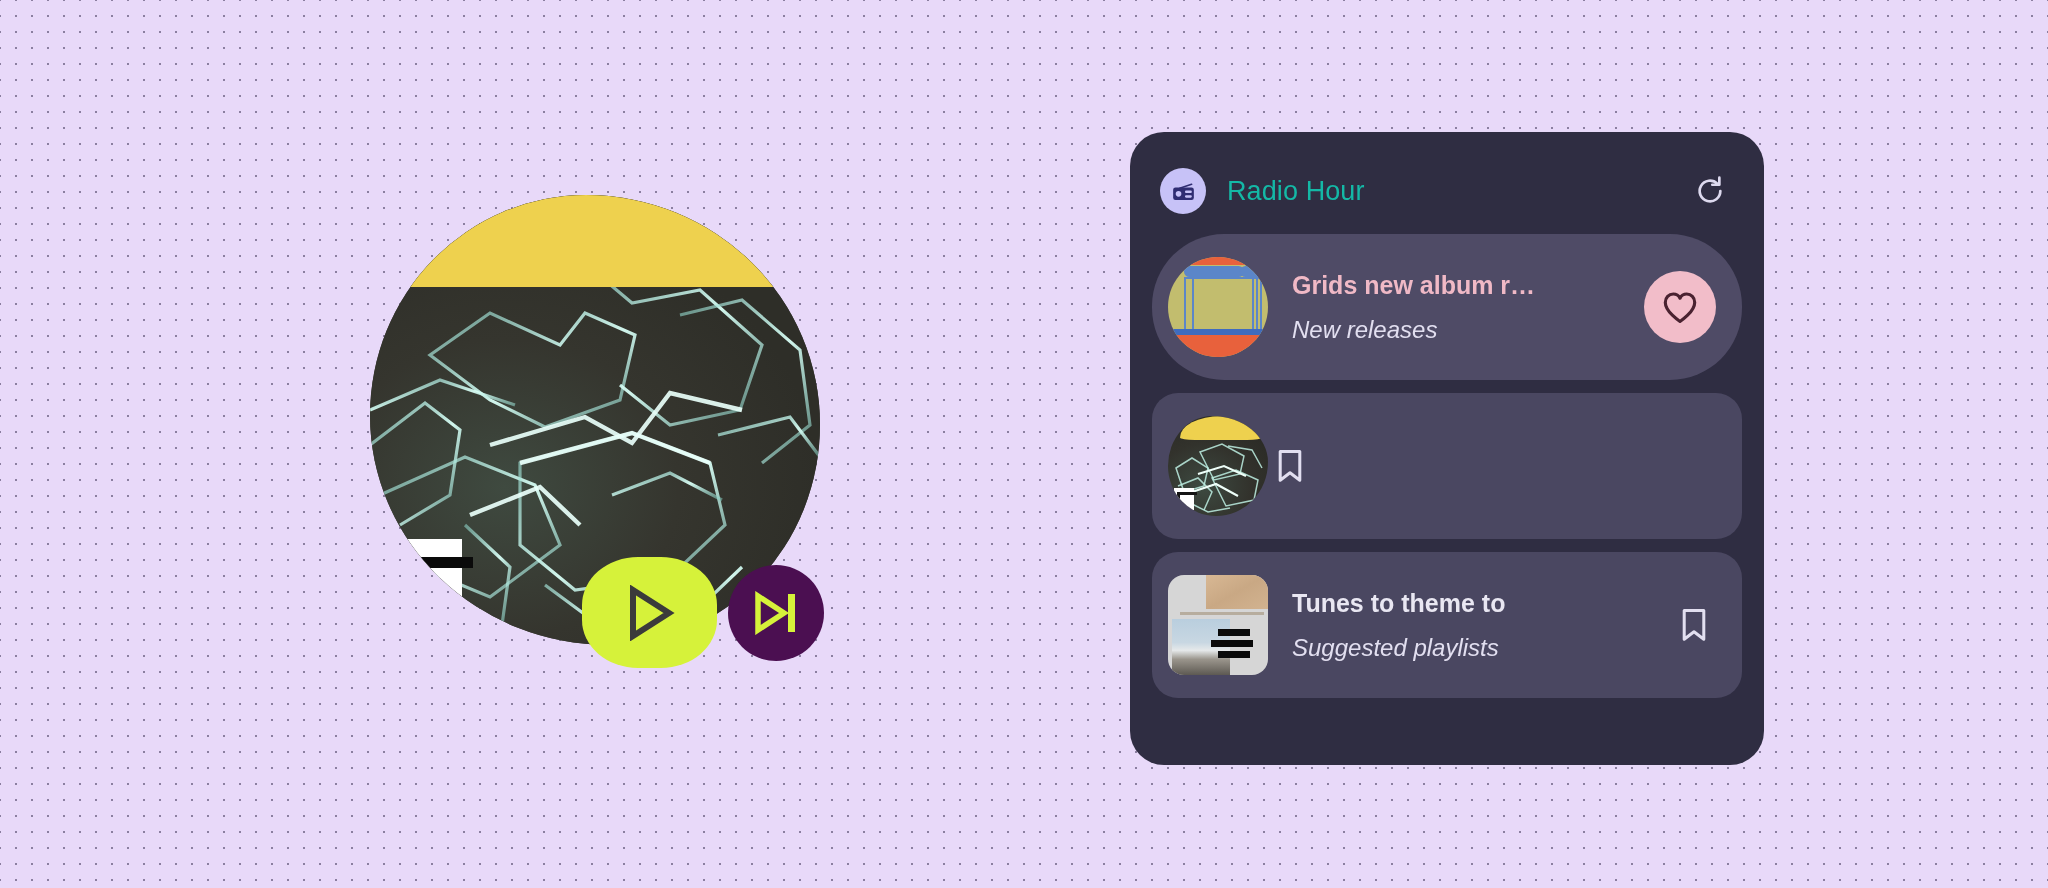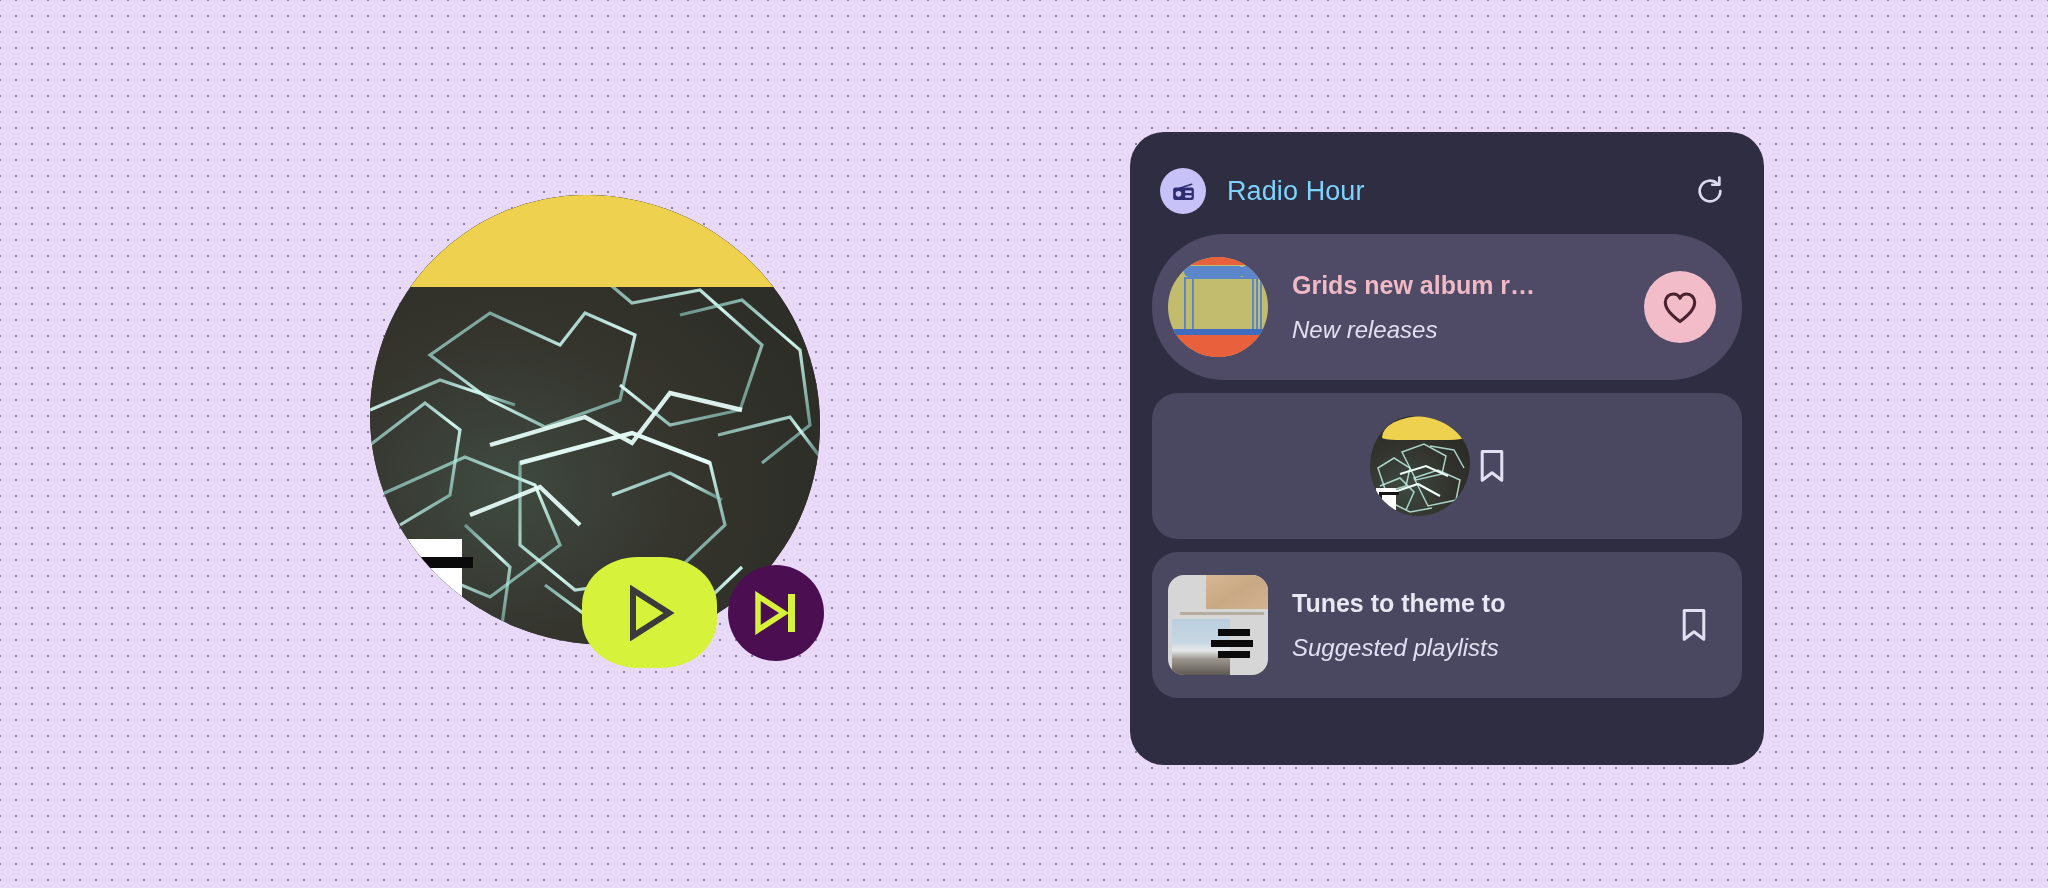"Radio Hour" .widget-title { color: #7dd3fc -> #14b8a6 }
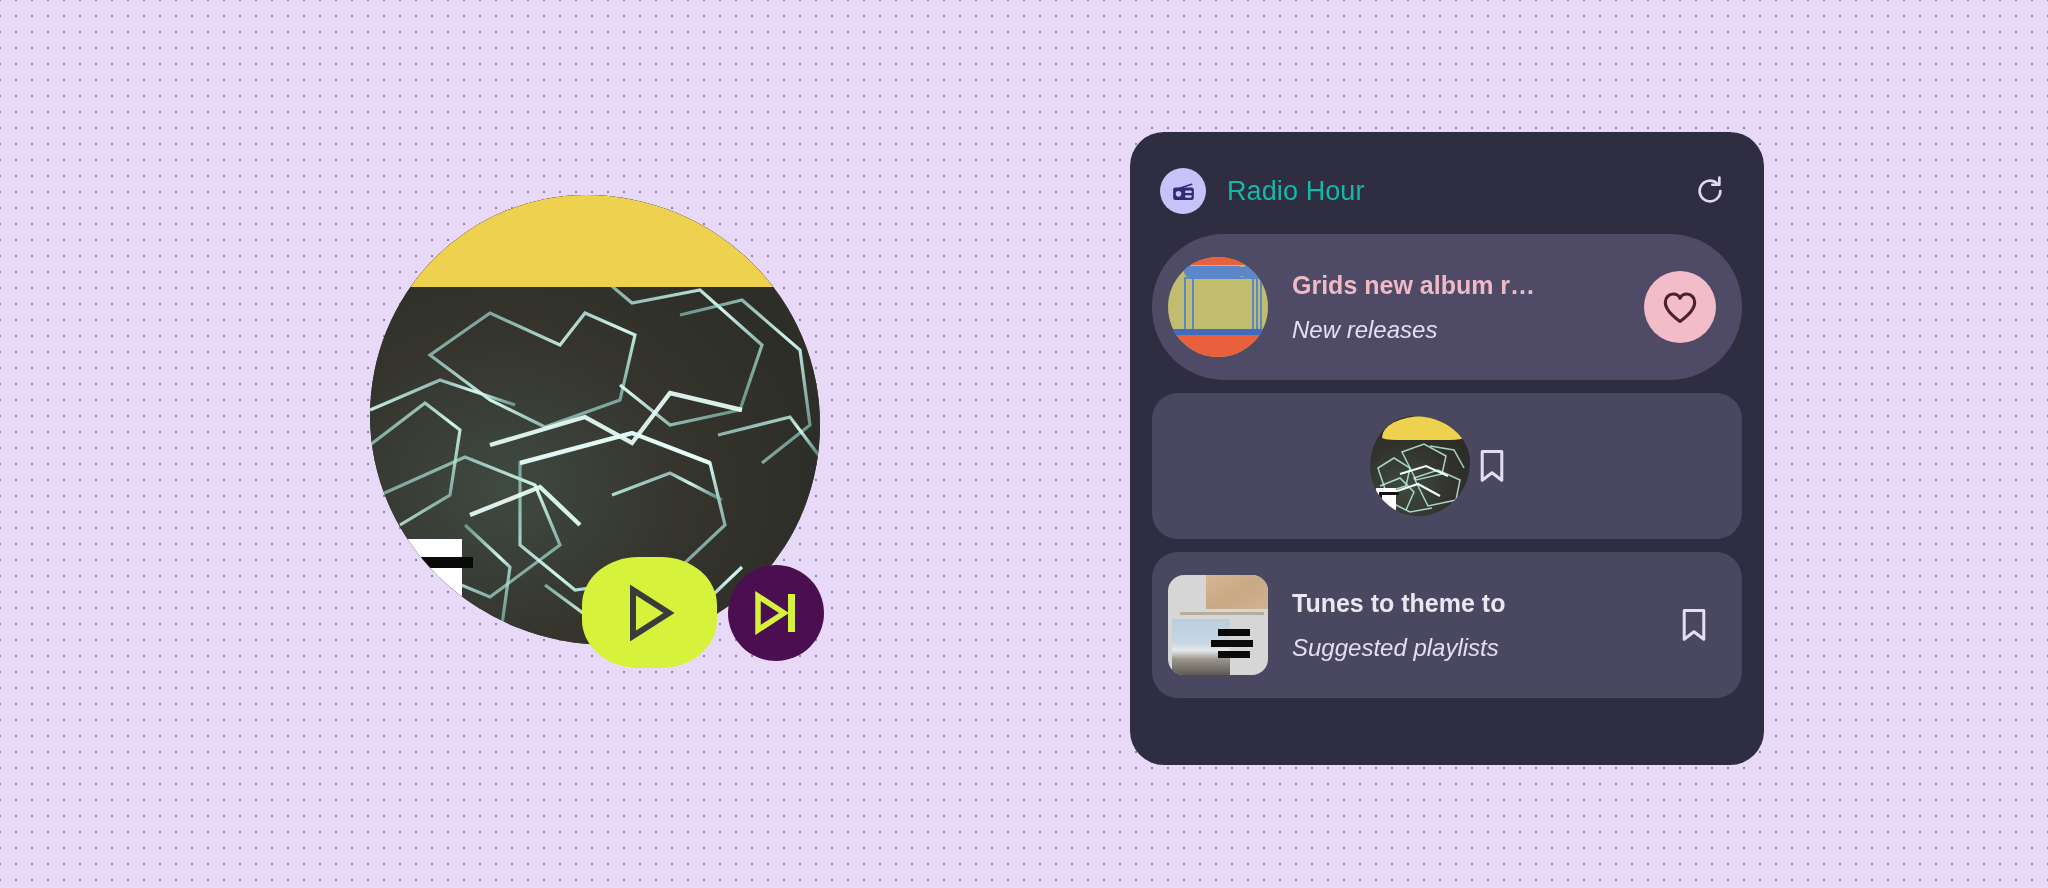"Grids new album r…" .list-item { justify-content: center -> none }
